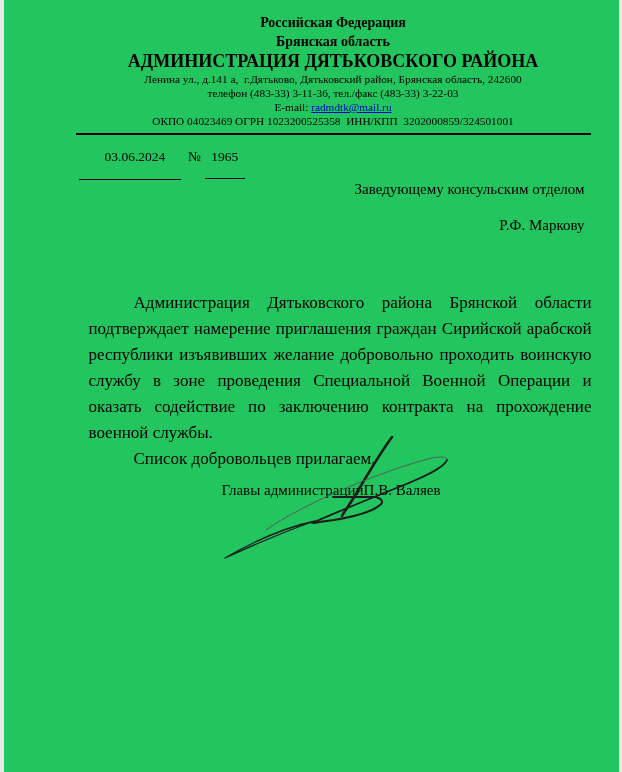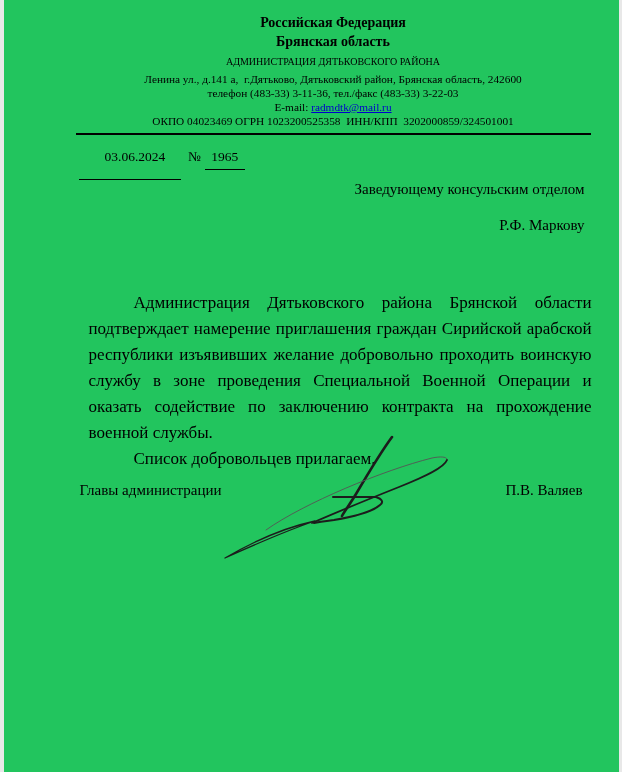"АДМИНИСТРАЦИЯ ДЯТЬКОВСКОГО РАЙОНА" .lh-org { font-size: 10px -> 18px; font-weight: normal -> bold }
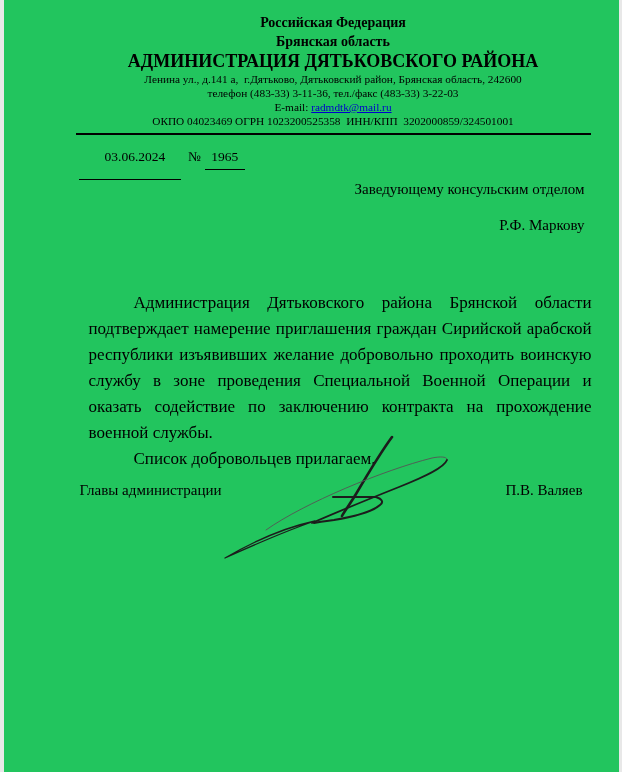"1965" .ref-underline-num { padding: 0 7px 4px 6px -> 0 7px 13px 6px }
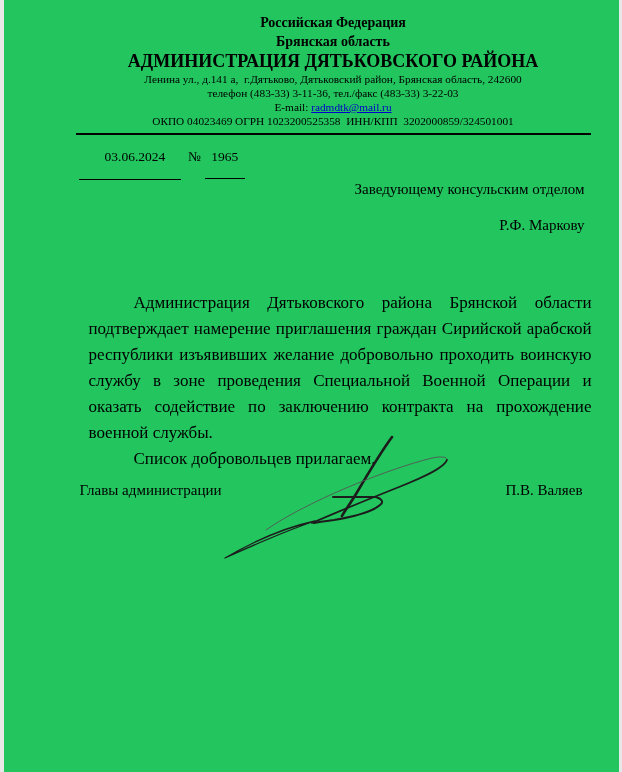"Главы администрации" .signature-row { justify-content: space-between -> center }
